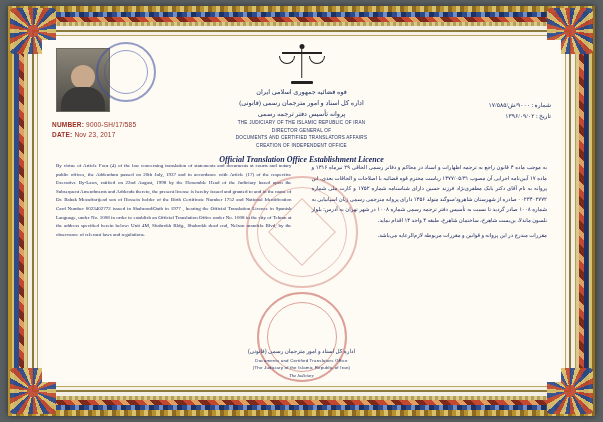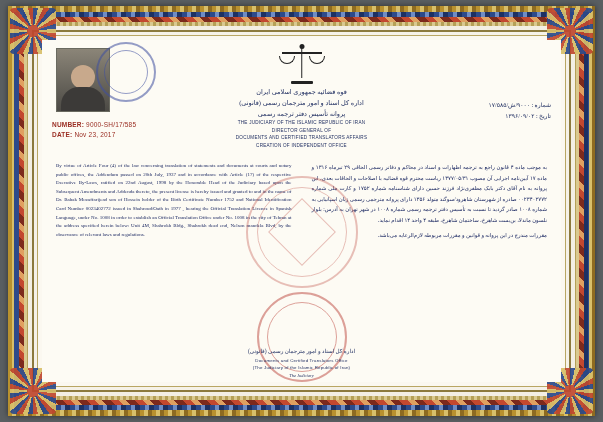"Official Translation Office" div.title-ital { html: none -> <div>Official Translation Office Establishment Licence</div> }
